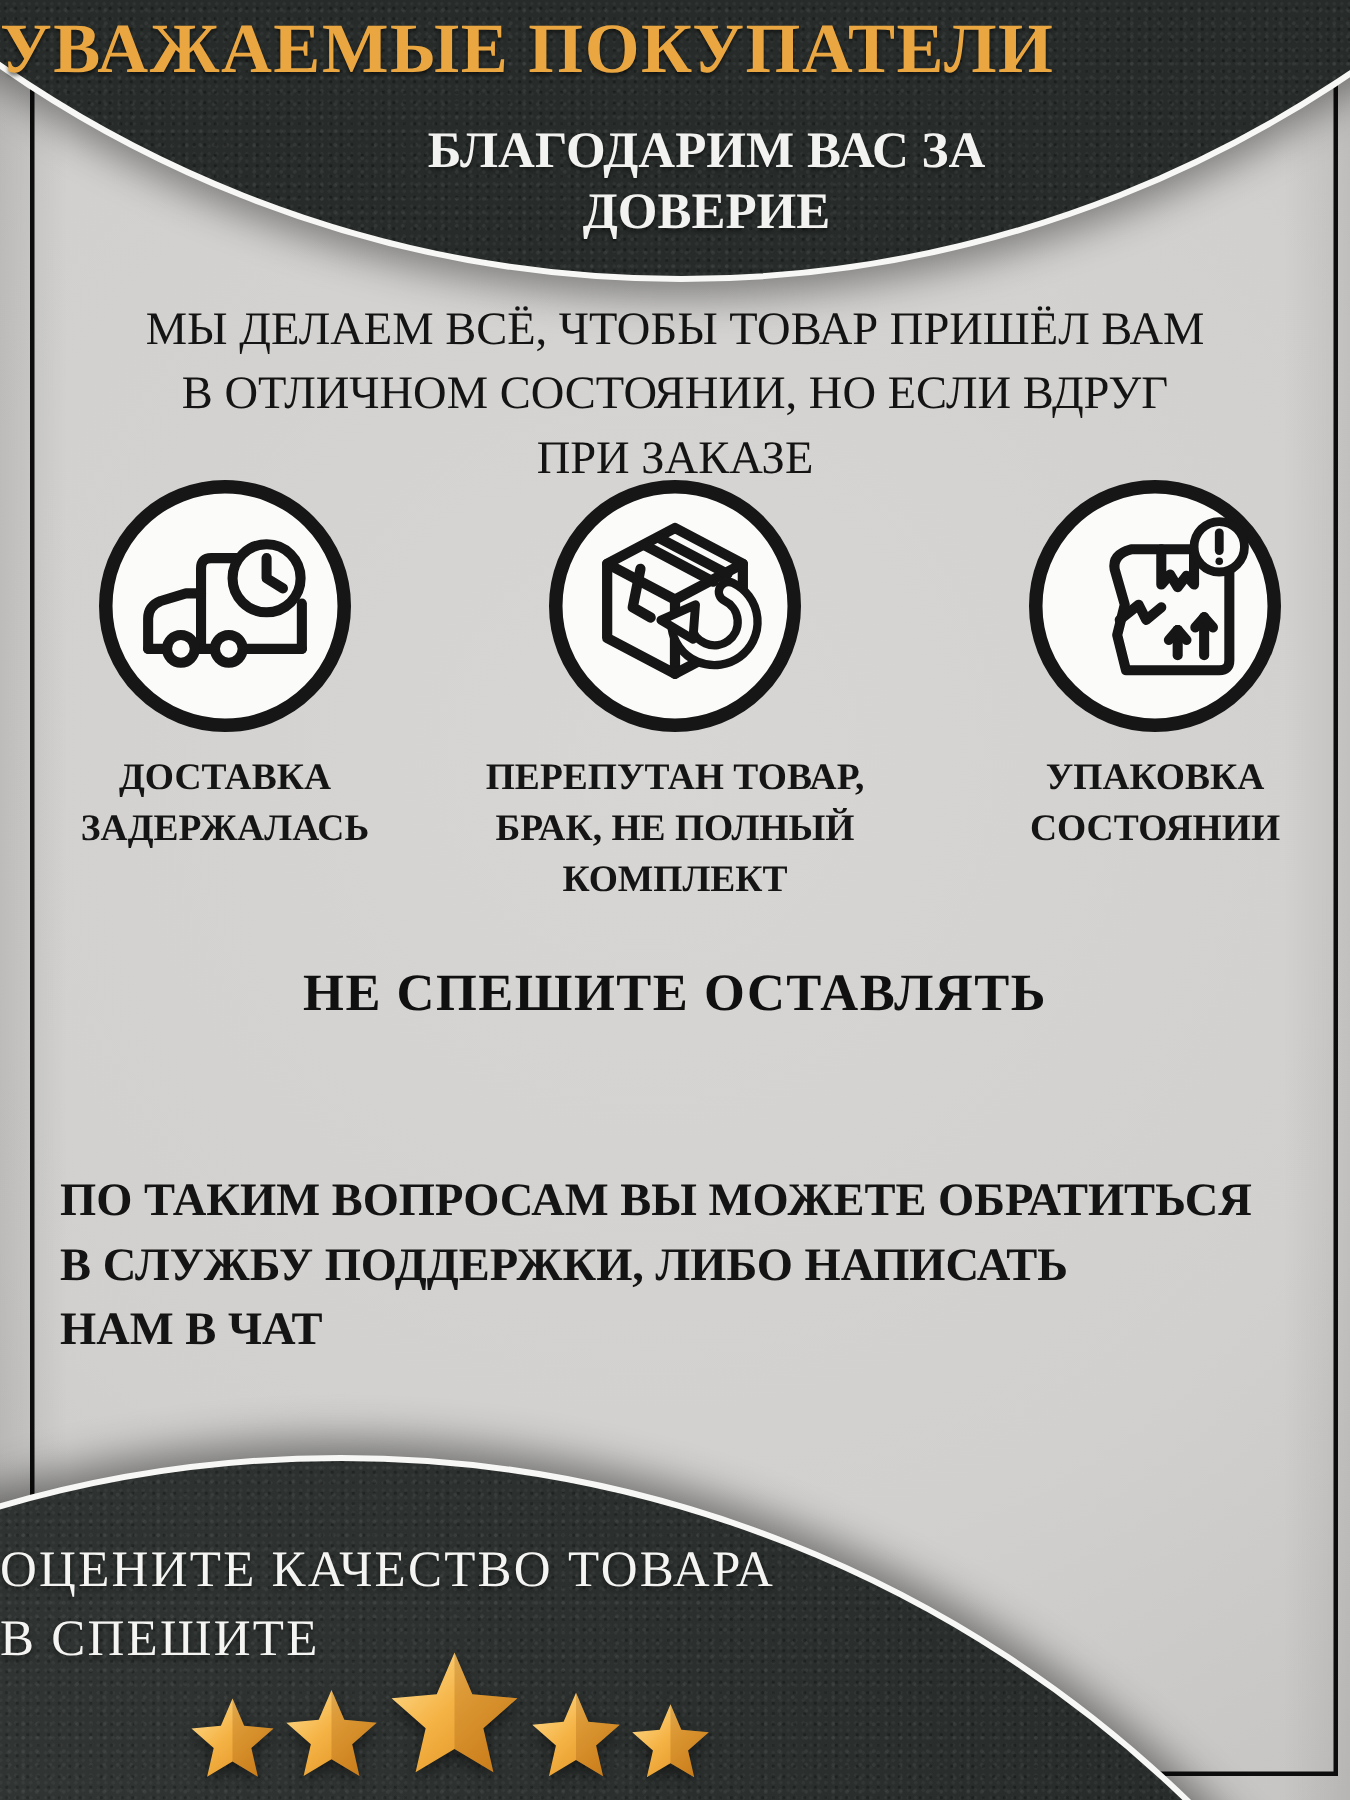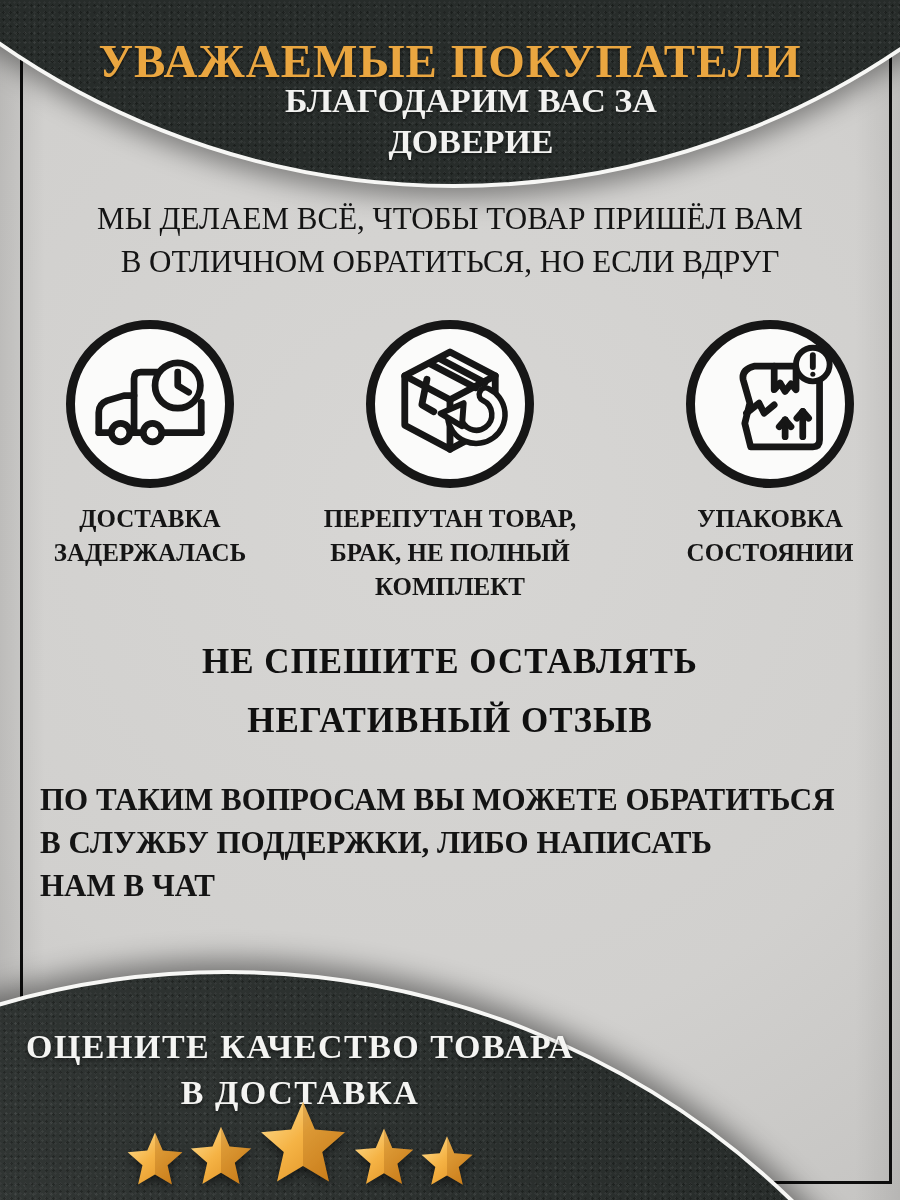"УВАЖАЕМЫЕ ПОКУПАТЕЛИ" .hdr-title { text-align: center -> none; top: 34px -> 6px }
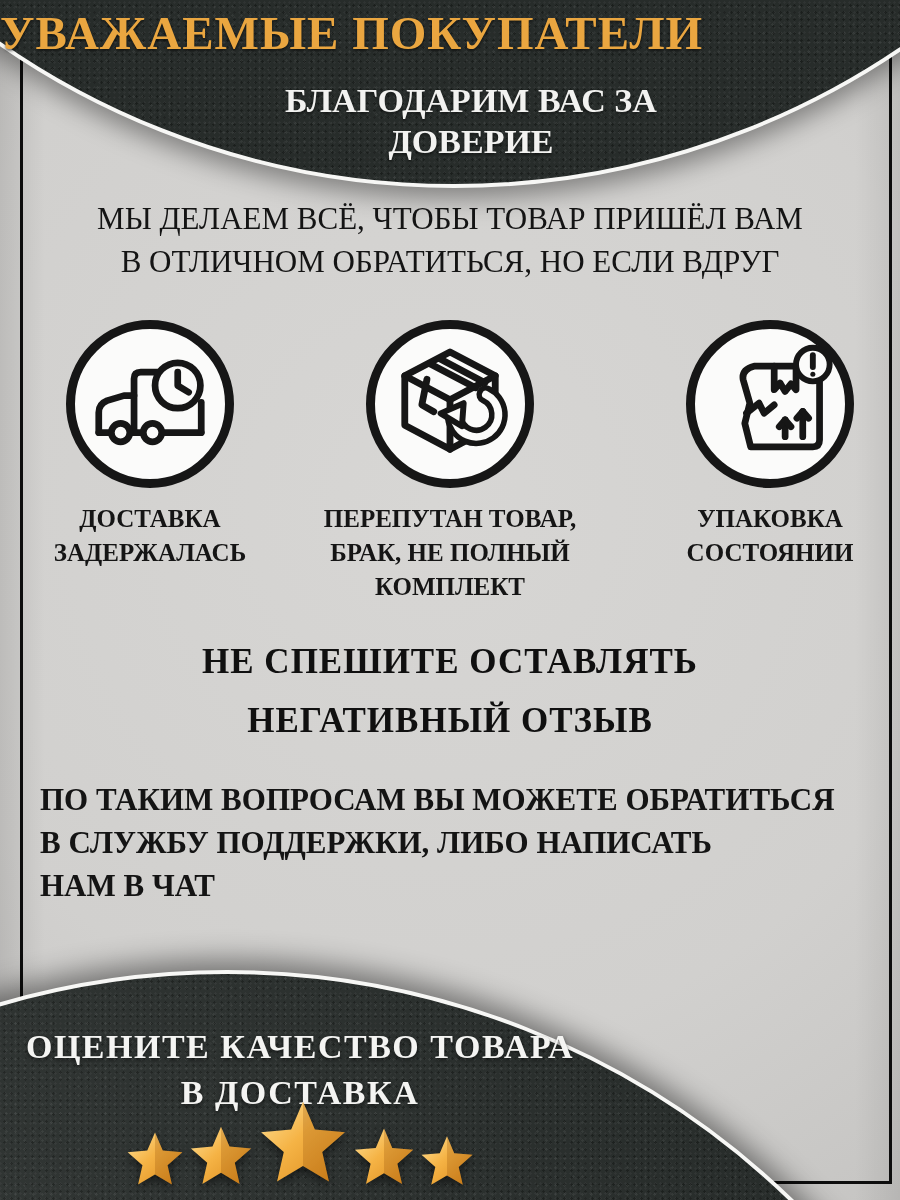"В ОТЛИЧНОМ ОБРАТИТЬСЯ, НО ЕСЛИ" span.line { text: ОБРАТИТЬСЯ -> СОСТОЯНИИ }
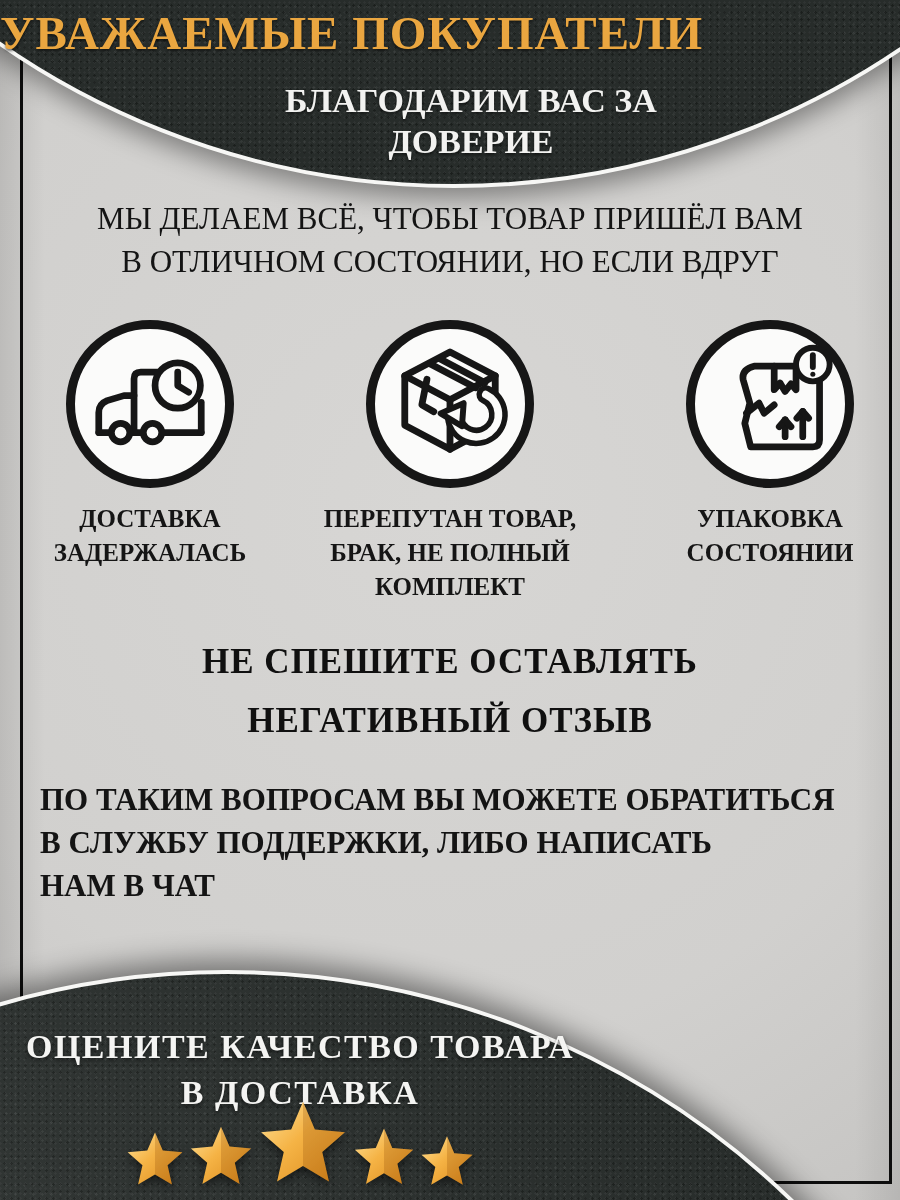"ПРИ ЗАКАЗЕ" span.line { html: none -> <span>ПРИ ЗАКАЗЕ</span> }
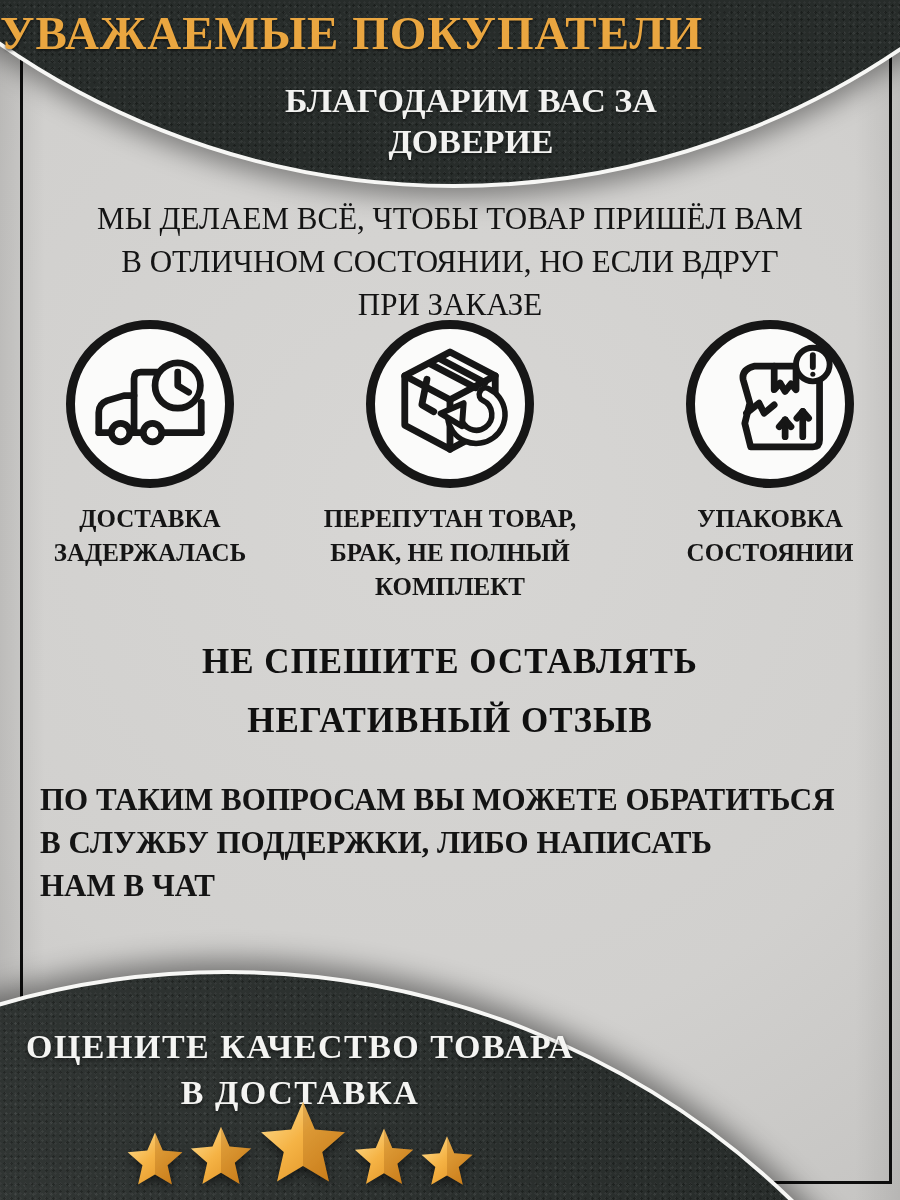"НЕГАТИВНЫЙ ОТЗЫВ" span.line { html: <span>НЕГАТИВНЫЙ ОТЗЫВ</span> -> none }
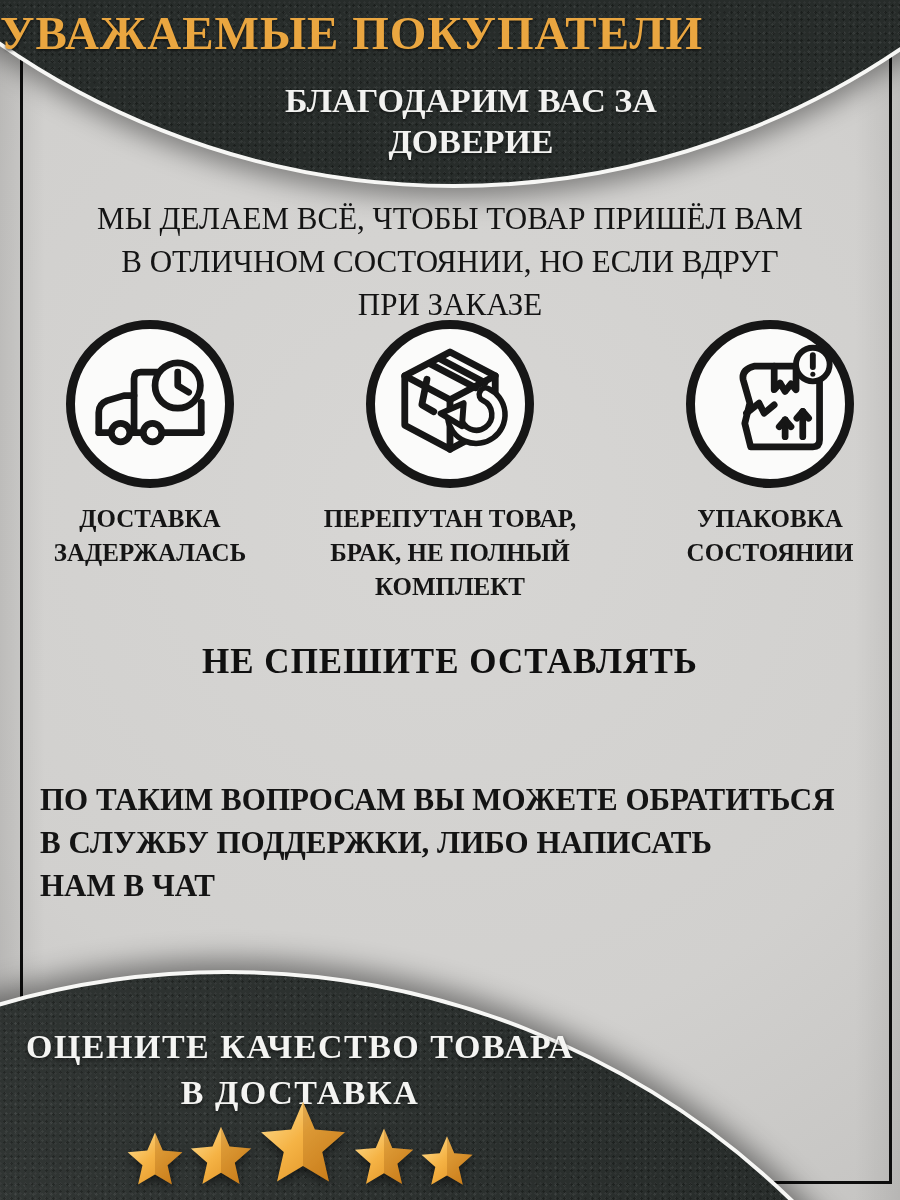"ОЦЕНИТЕ КАЧЕСТВО ТОВАРА" .ftr-heading { font-weight: 700 -> 400; text-align: center -> left }
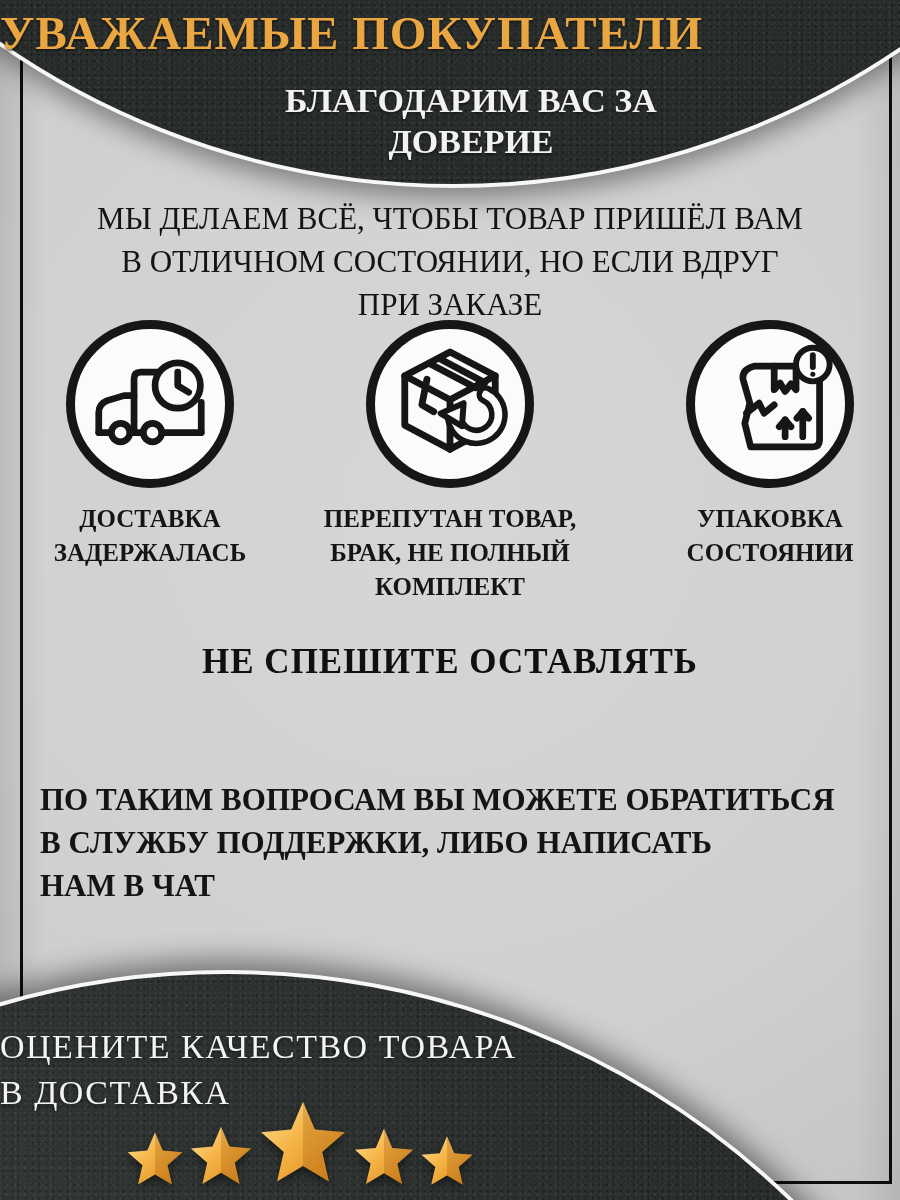"В ДОСТАВКА" span.line { text: ДОСТАВКА -> СПЕШИТЕ }
